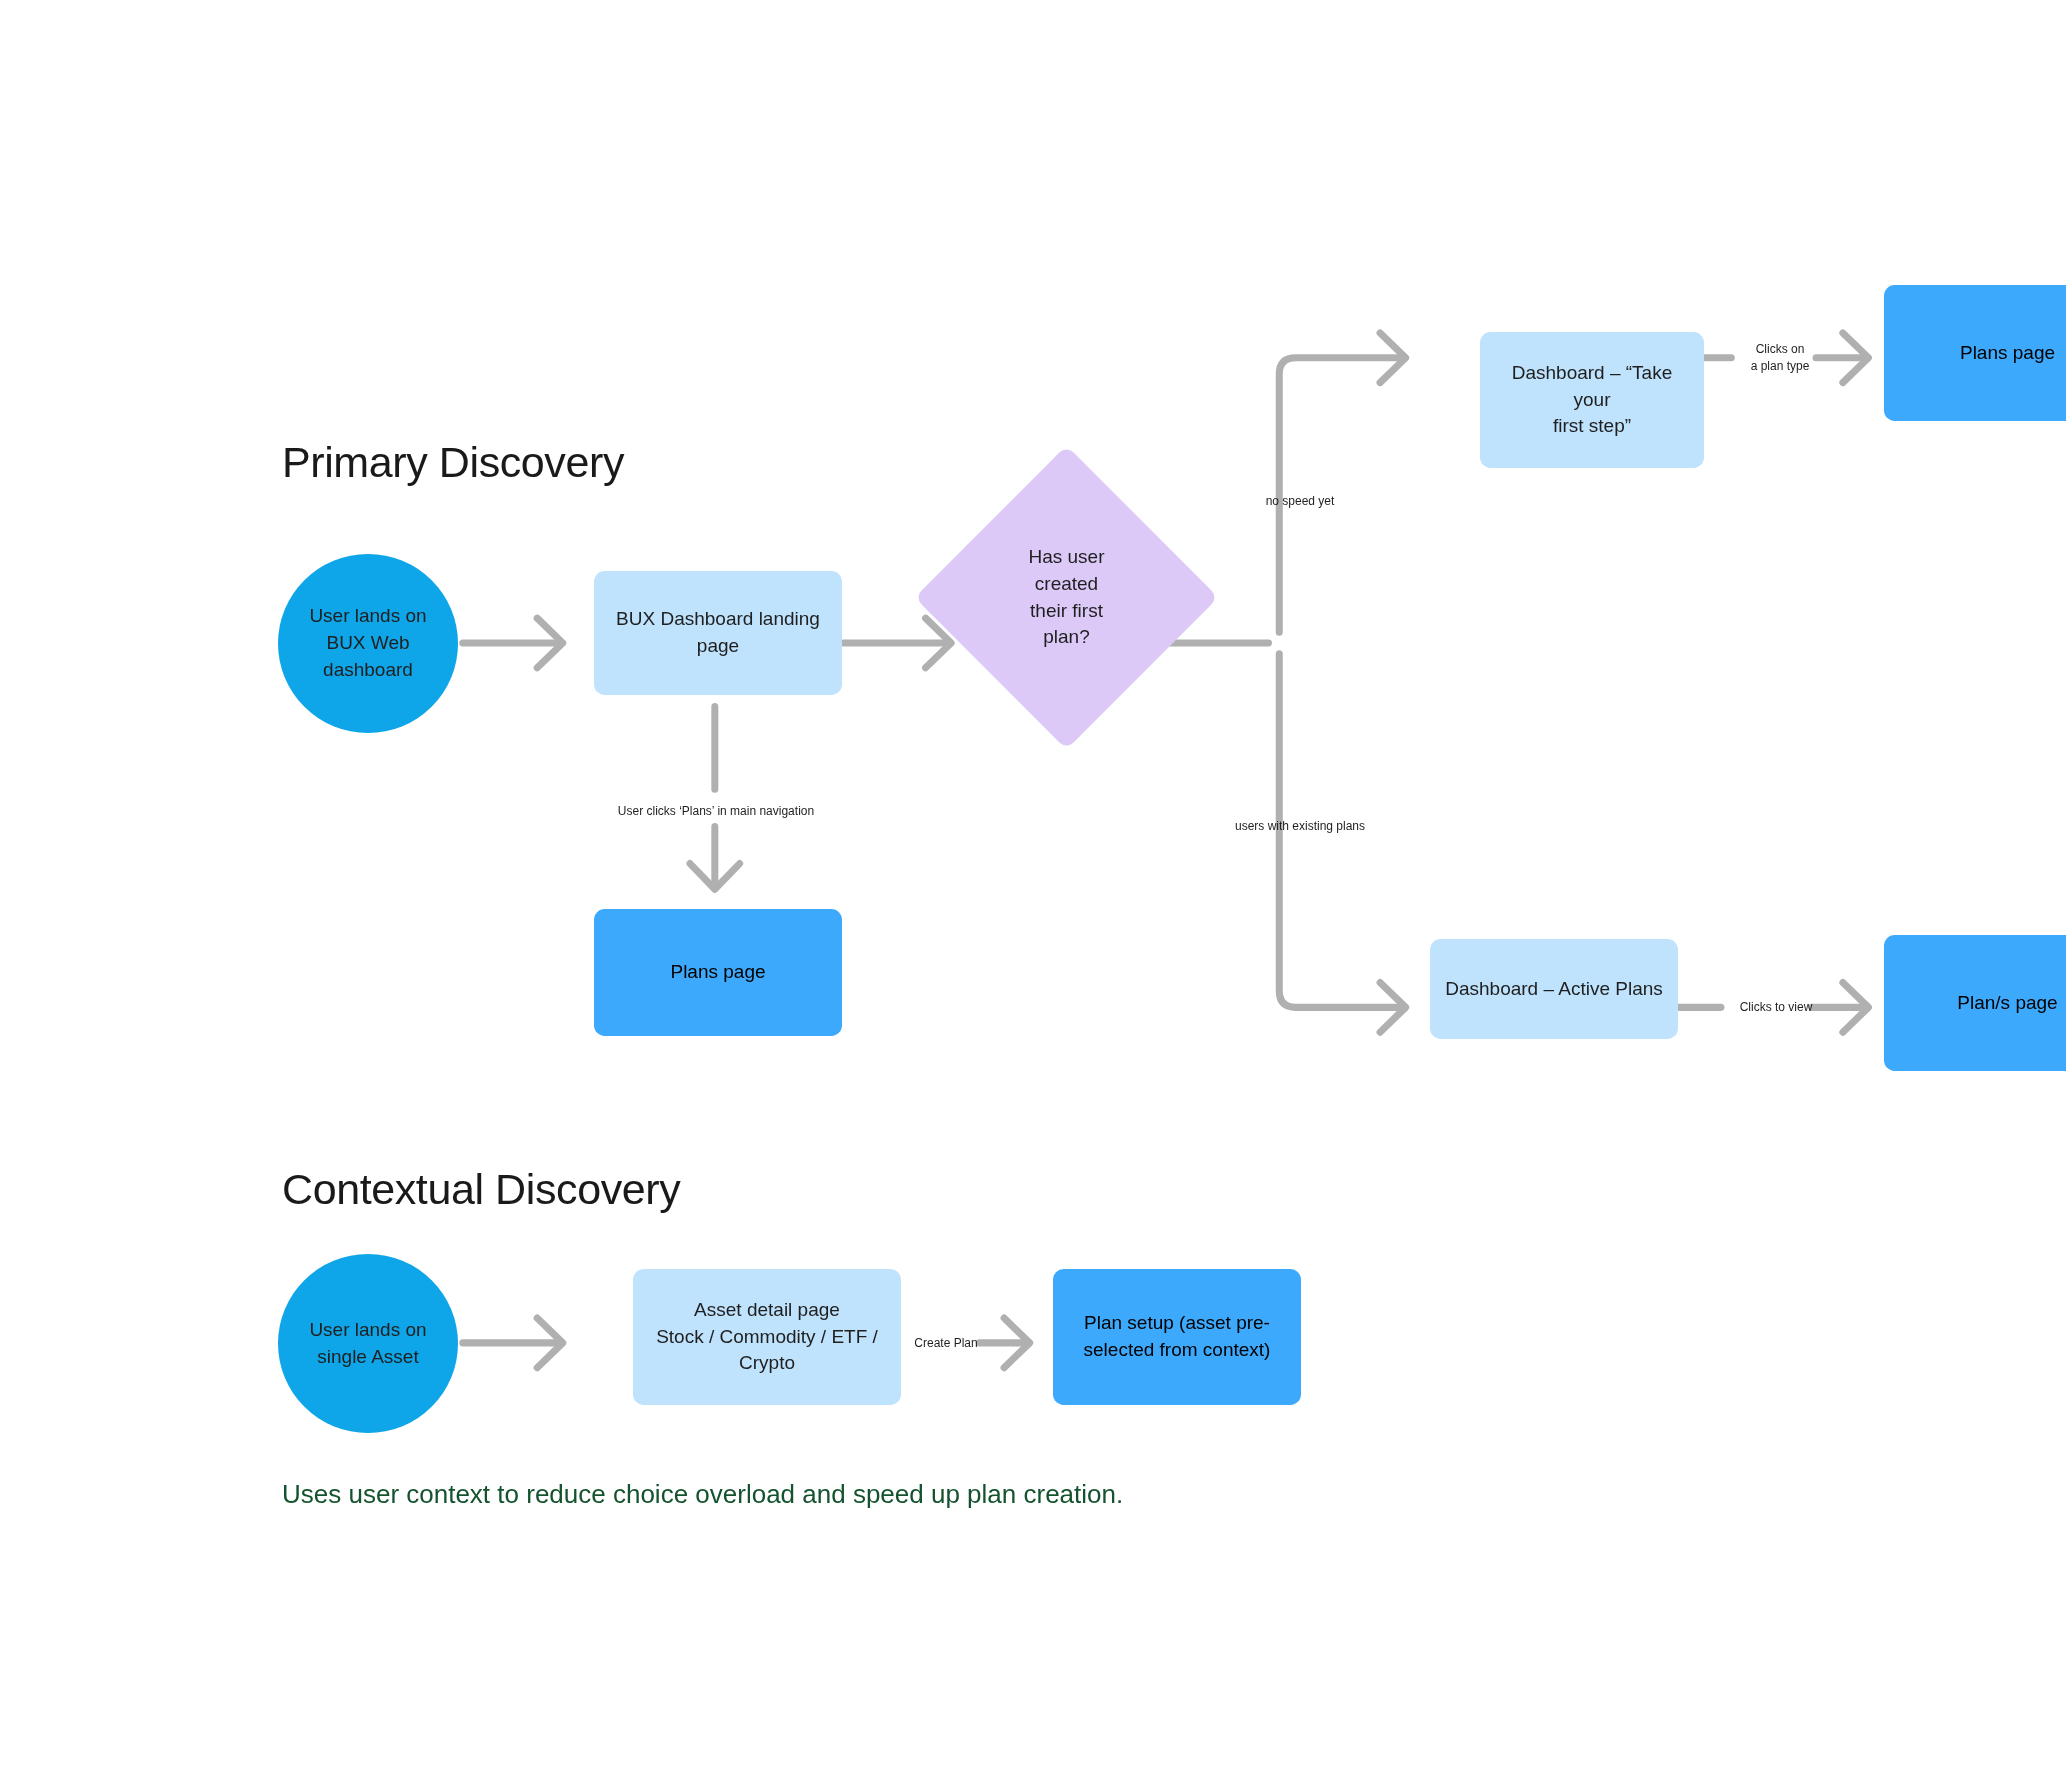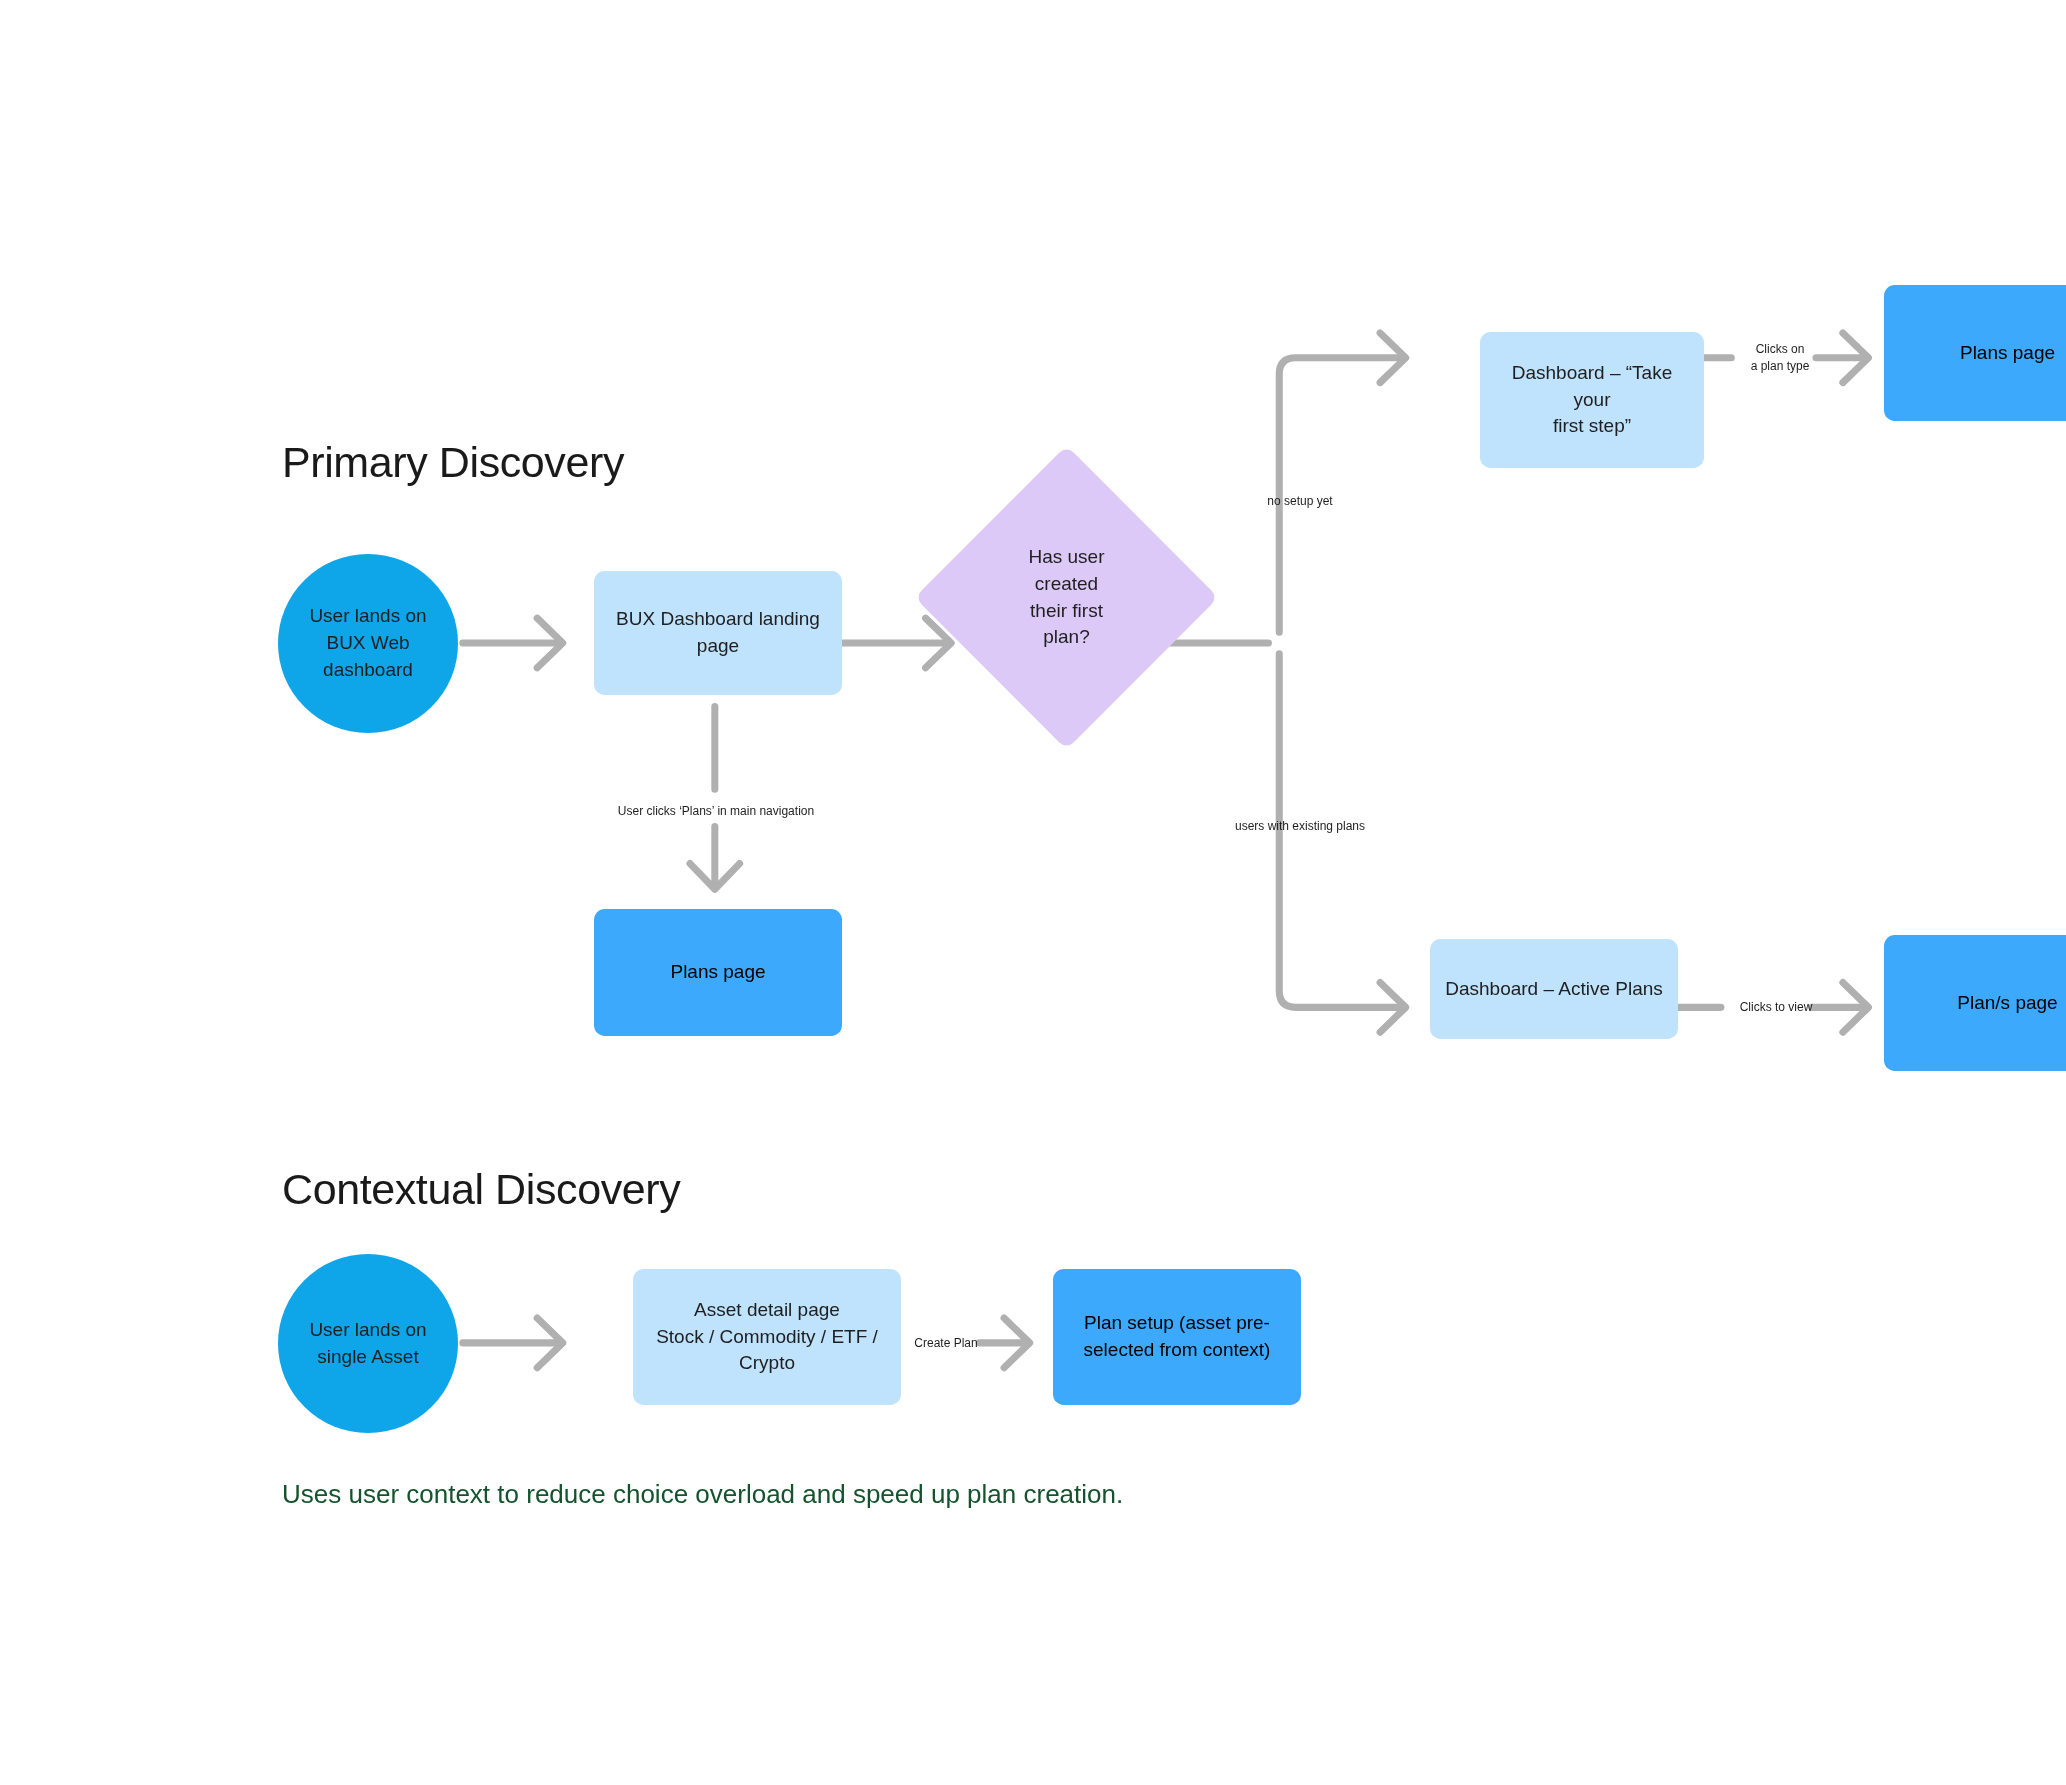"no setup yet" div.edge-label { text: setup -> speed }
